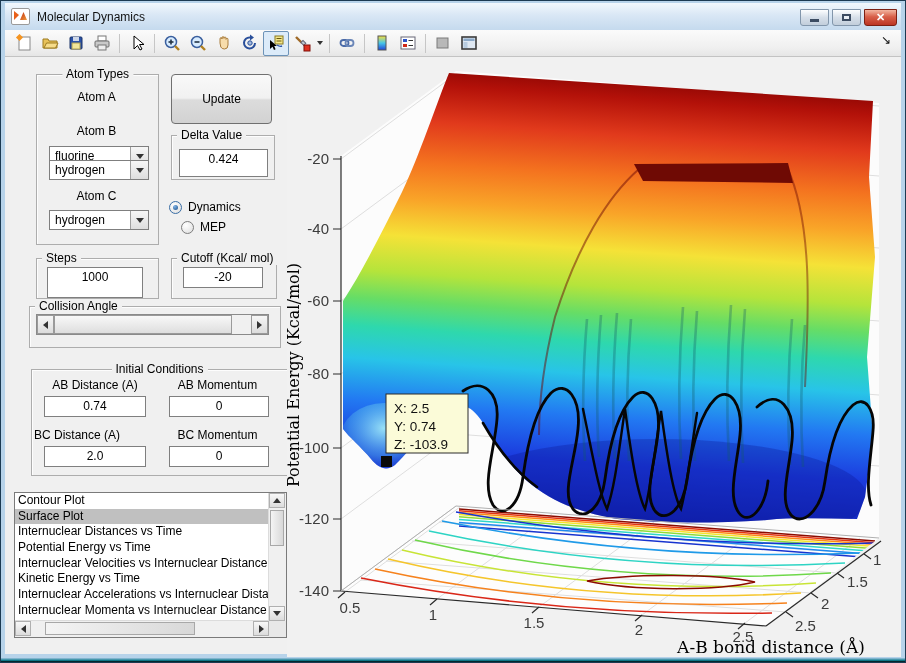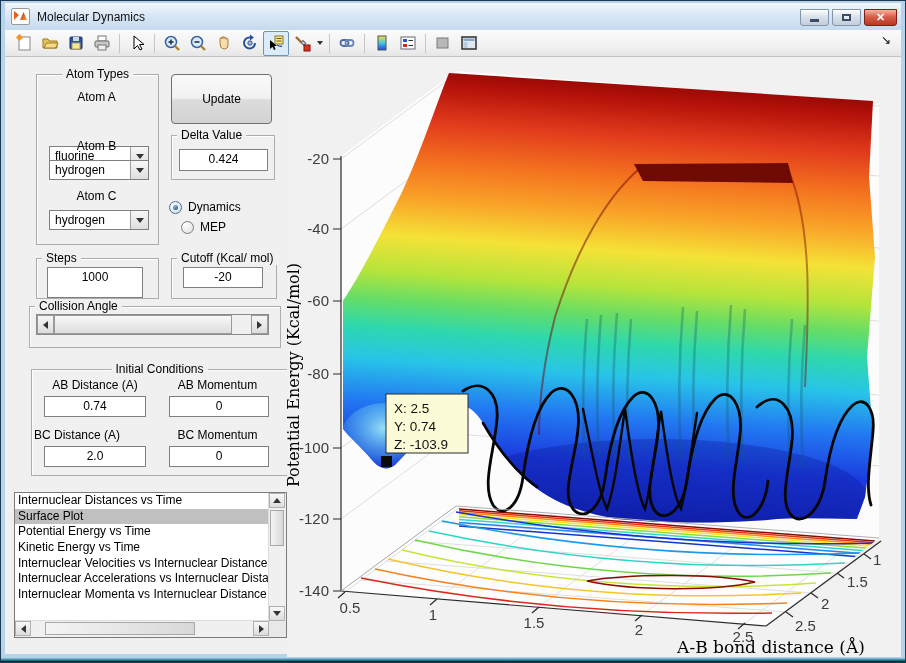"Atom B" div.lbl { top: 138px -> 123px }
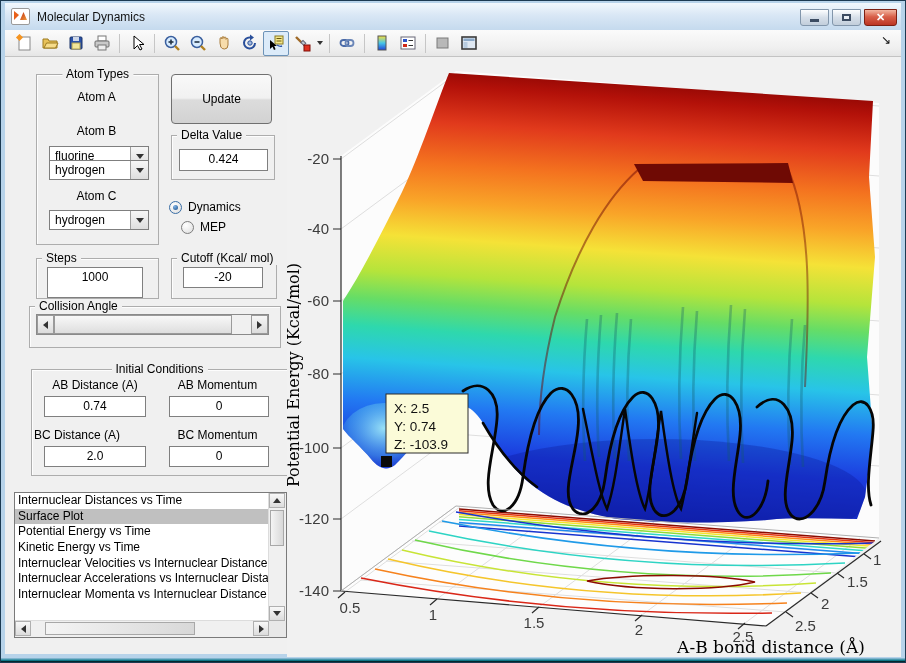"0.424" div.edit { height: 22px -> 28px }
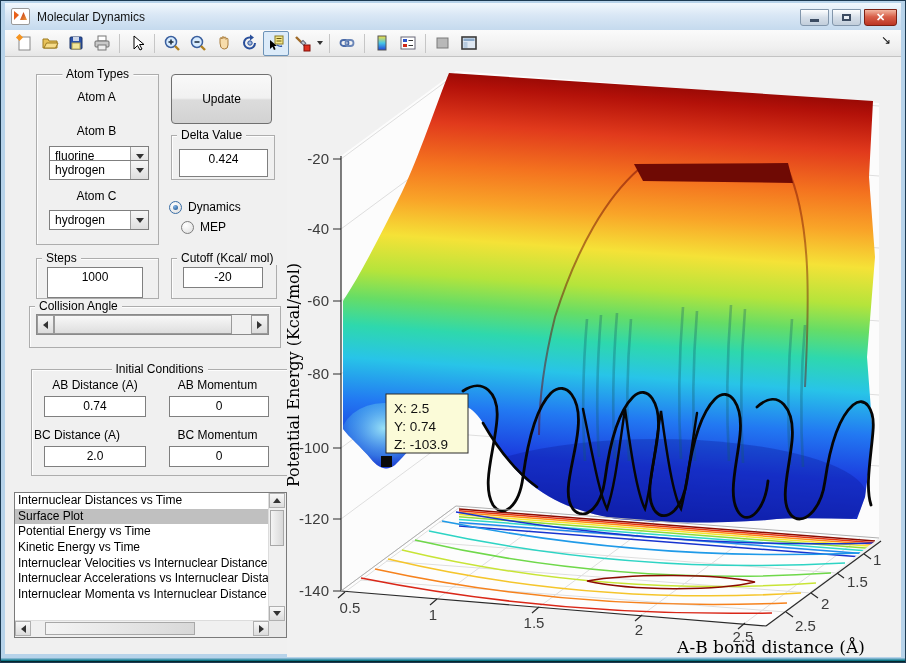"Contour Plot" div.lrow { html: none -> <div>Contour Plot</div> }
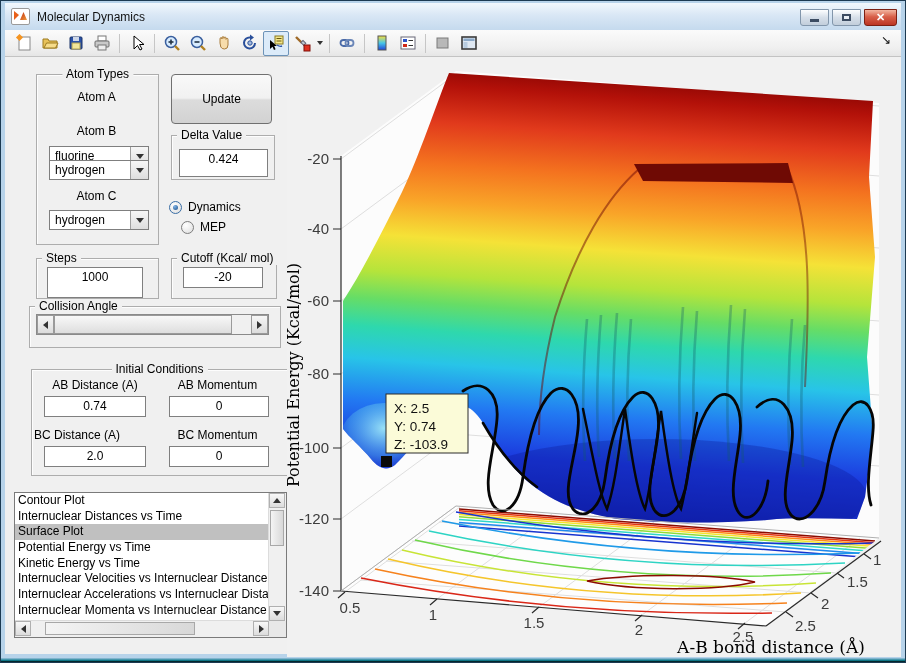"Internuclear Distances vs Time" div.lrow { order: before "Surface Plot" -> after "Surface Plot" }
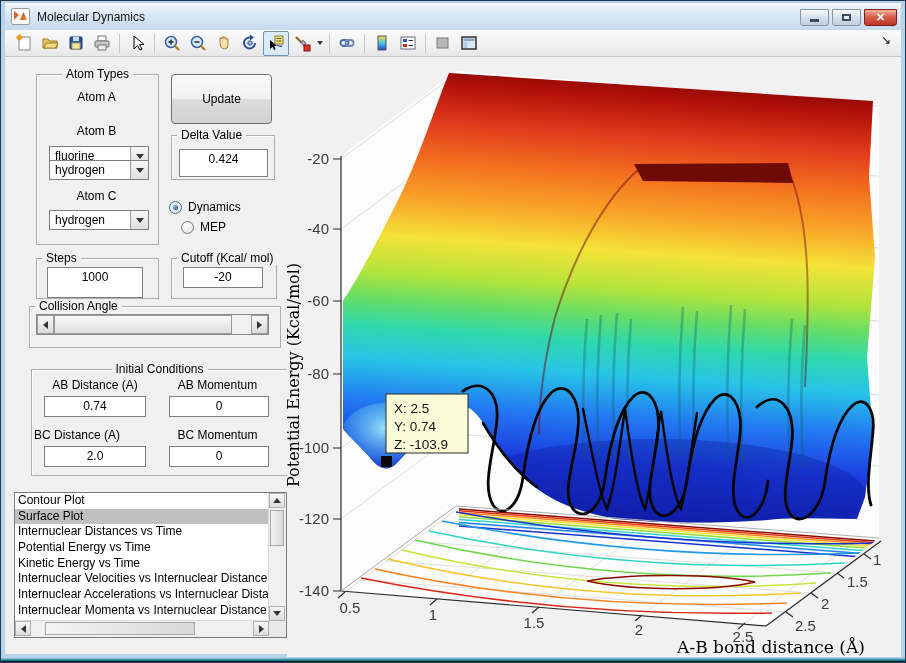"Kinetic Energy vs Time" div.lrow { order: before "Internuclear Velocities vs Internuclear" -> after "Internuclear Velocities vs Internuclear" }
